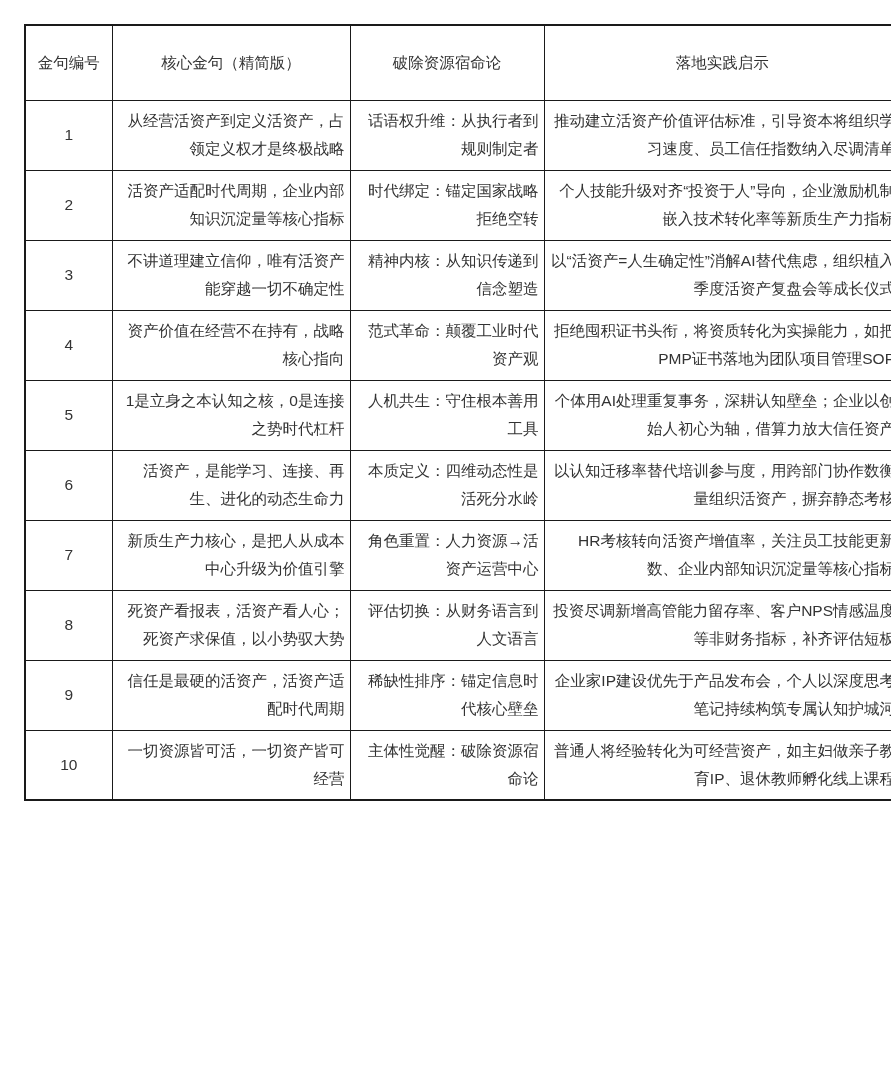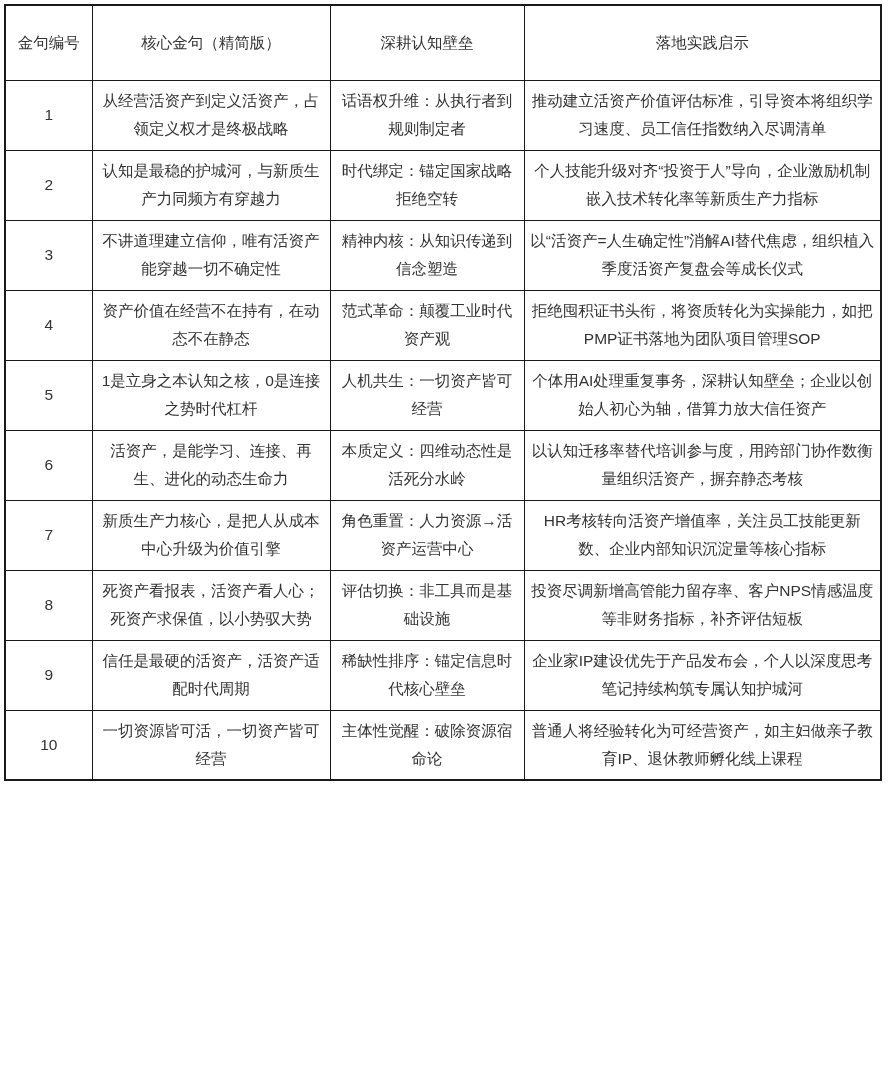"金句编号" .page { padding: 4px -> 24px }
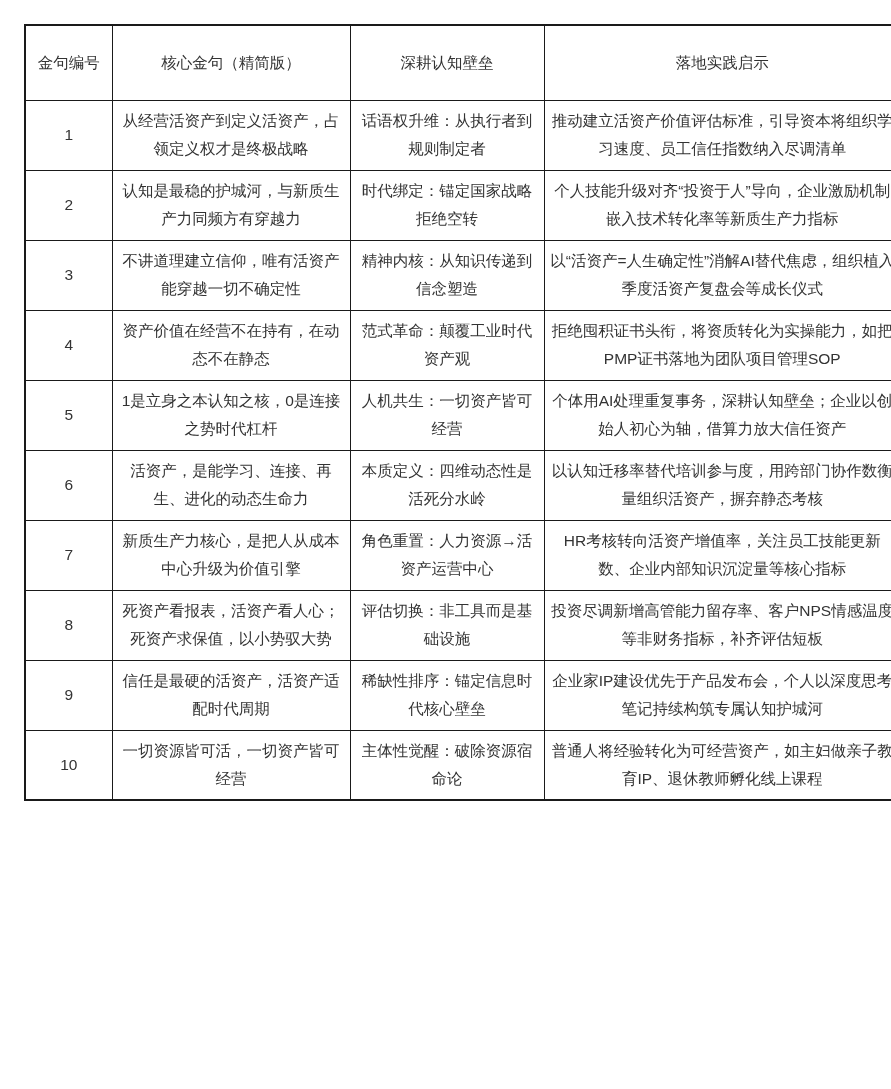"深耕认知壁垒" th { text: 深耕认知壁垒 -> 破除资源宿命论 }
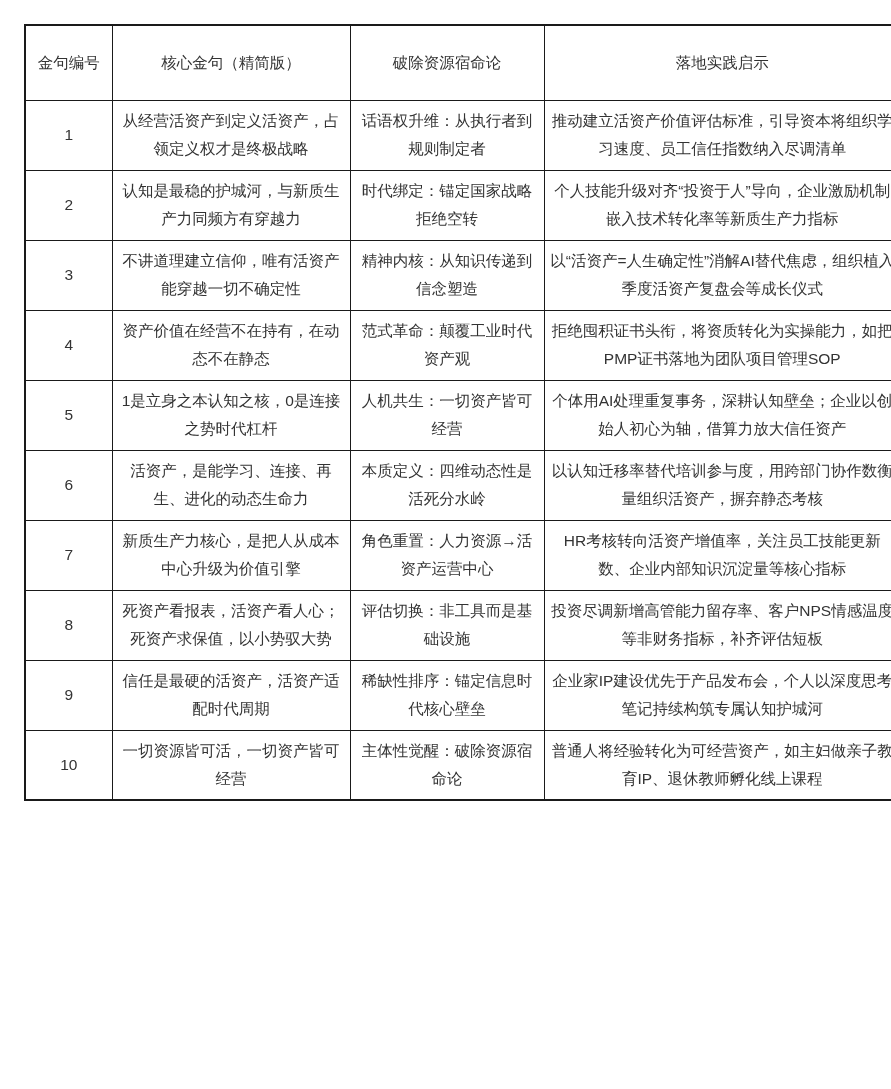"从经营活资产到定义活资产，占领定义权才是终极战略" td.cell-quote, td.cell-dir, td.cell-insight { text-align: center -> right }
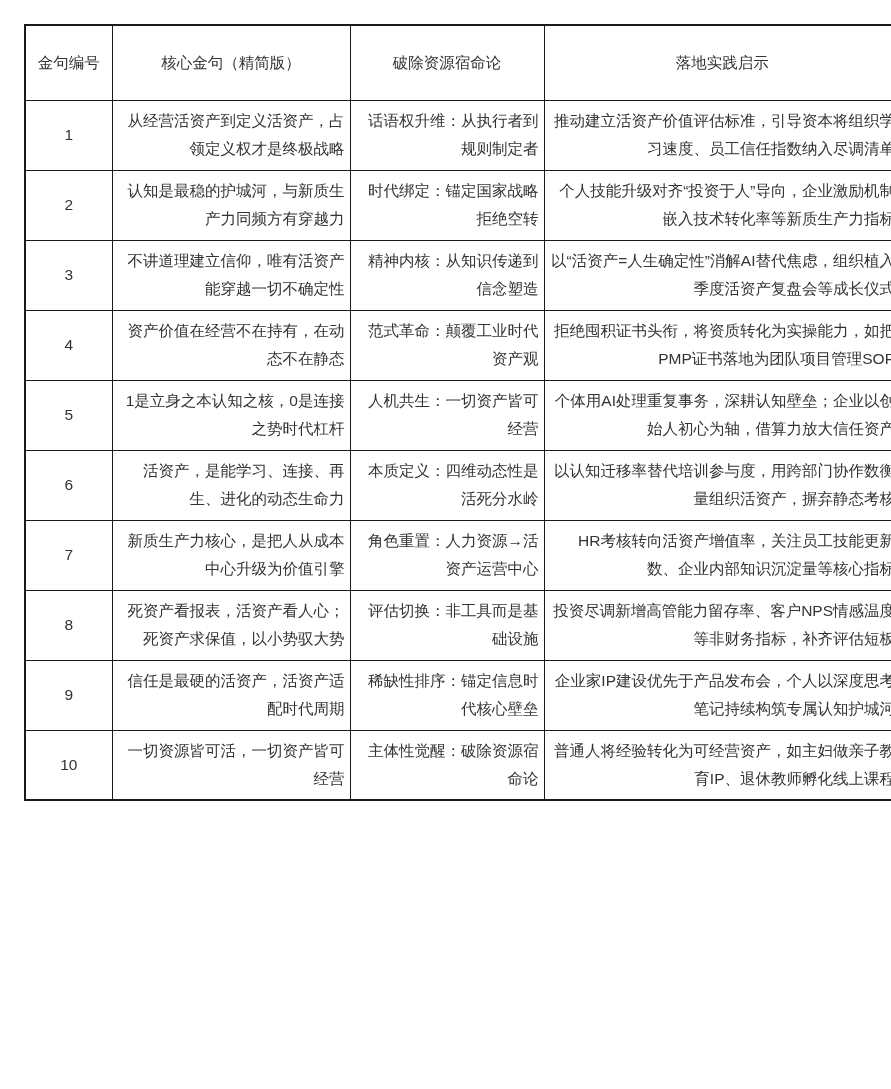"认知是最稳的护城河，与新质生产力同频方有穿越力" td.cell-quote { text: 认知是最稳的护城河，与新质生产力同频方有穿越力 -> 活资产适配时代周期，企业内部知识沉淀量等核心指标 }
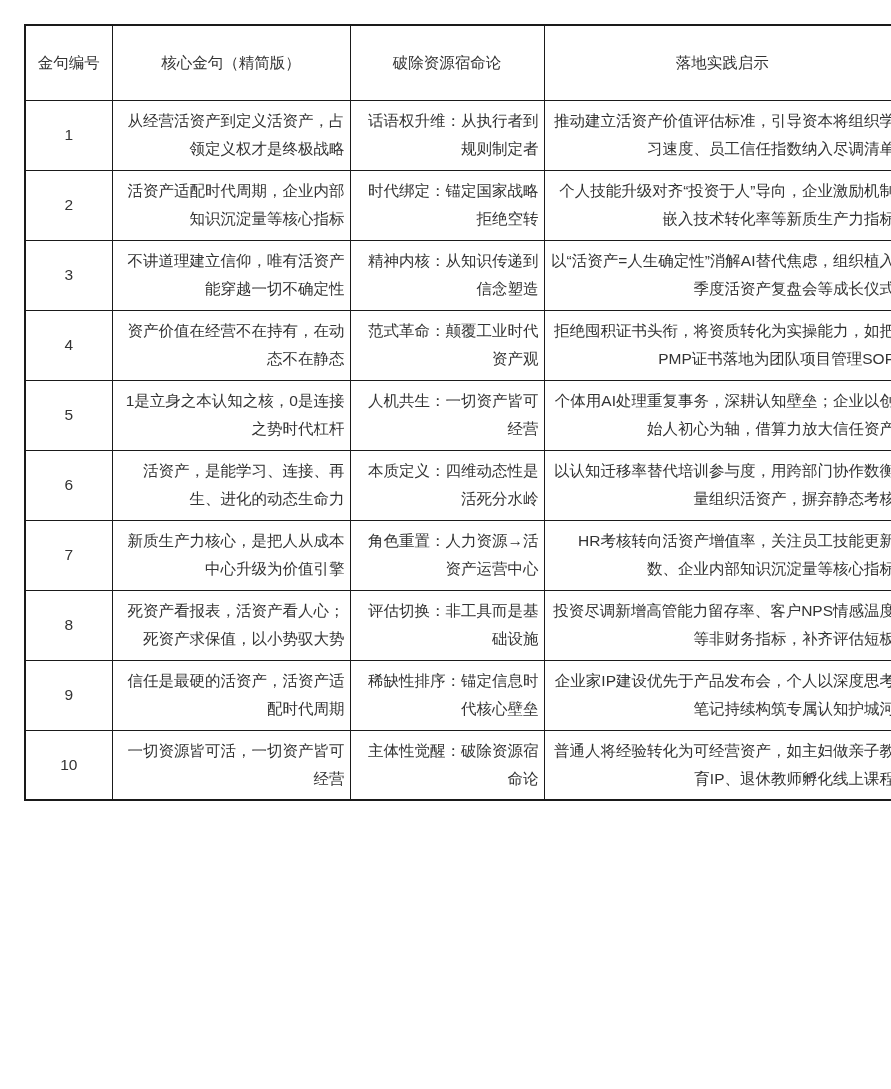"资产价值在经营不在持有，在动态不在静态" td.cell-quote { text: 在动态不在静态 -> 战略核心指向 }
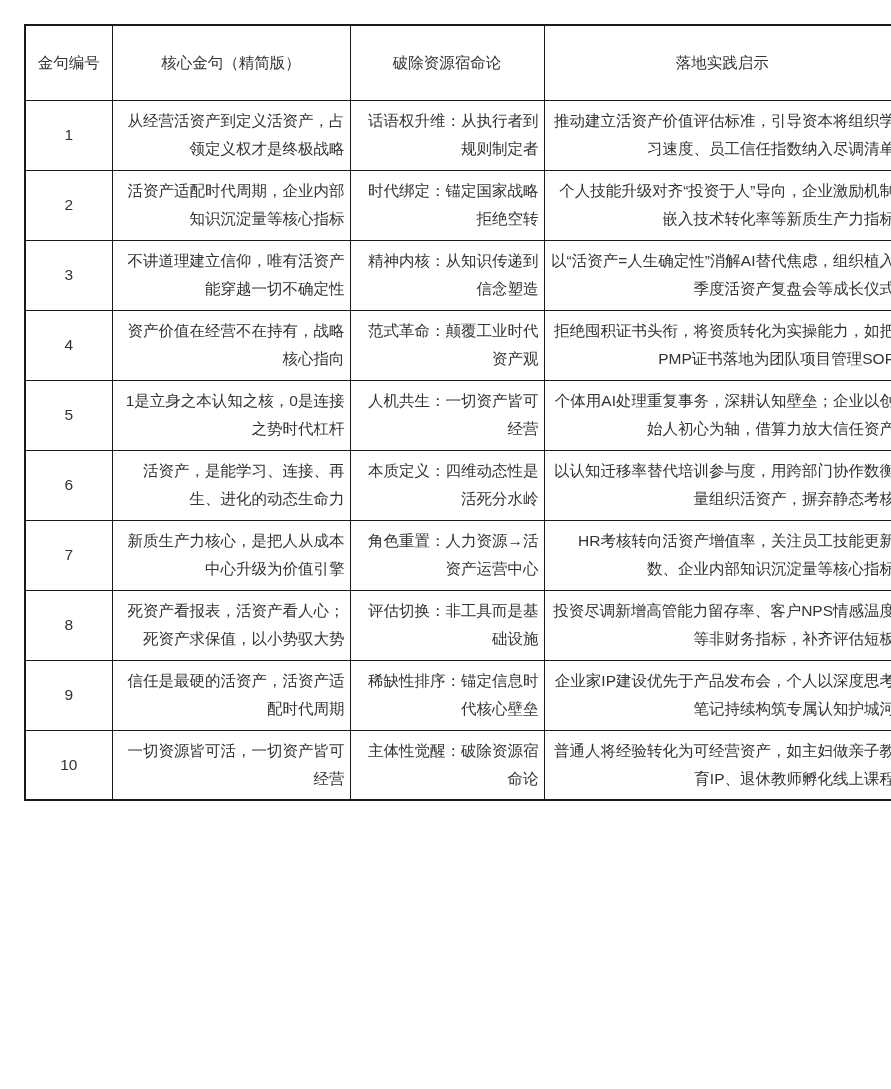"人机共生：一切资产皆可经营" td.cell-dir { text: 一切资产皆可经营 -> 守住根本善用工具 }
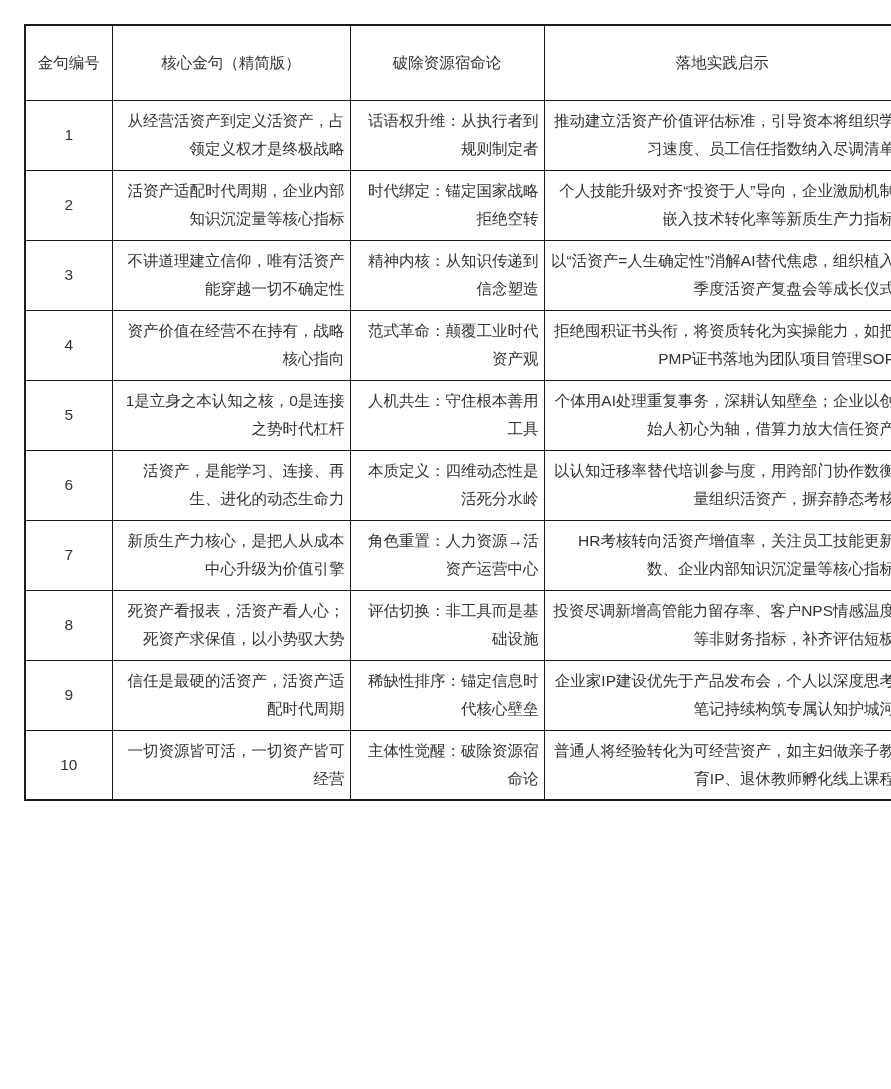"评估切换：非工具而是基础设施" td.cell-dir { text: 非工具而是基础设施 -> 从财务语言到人文语言 }
